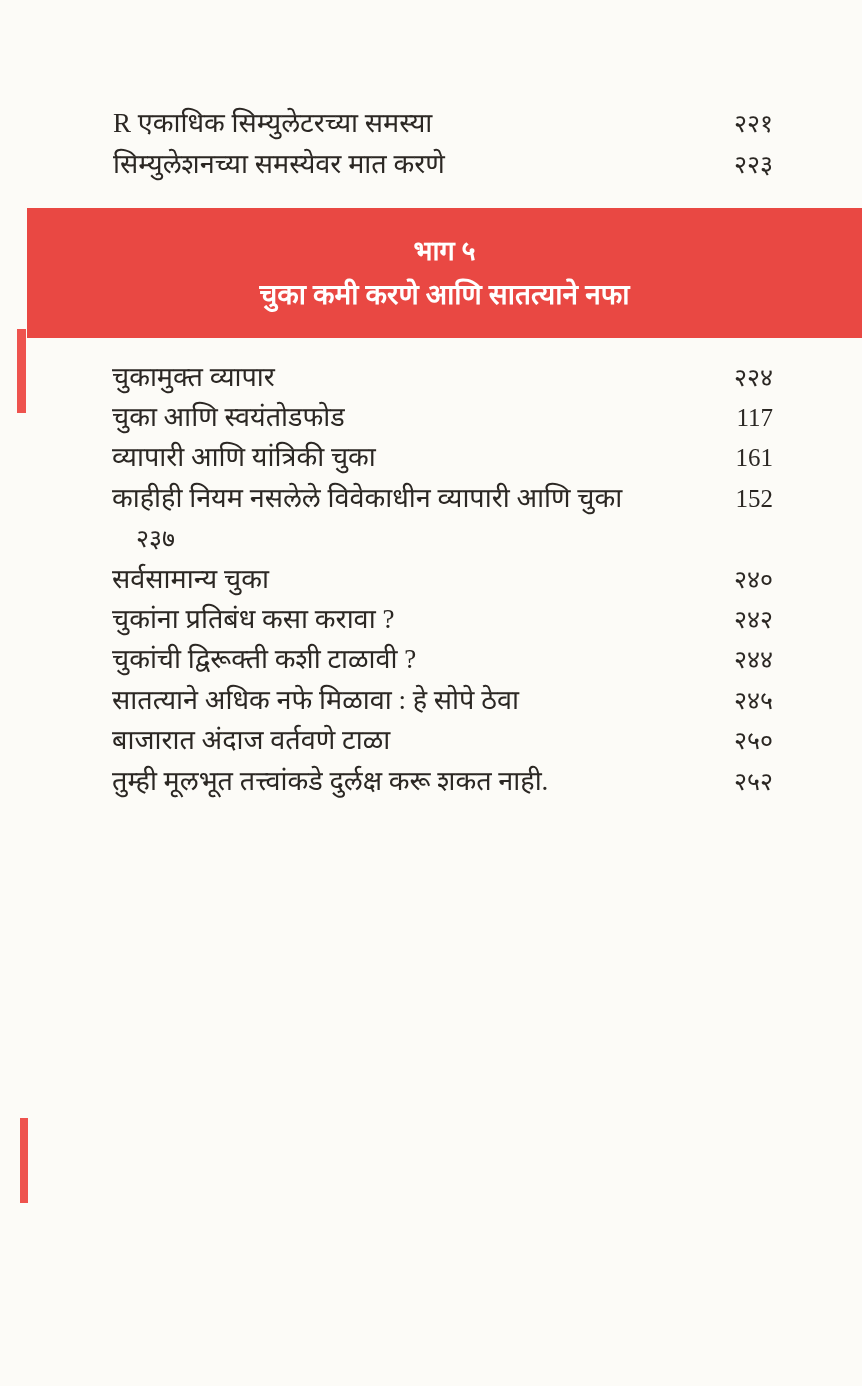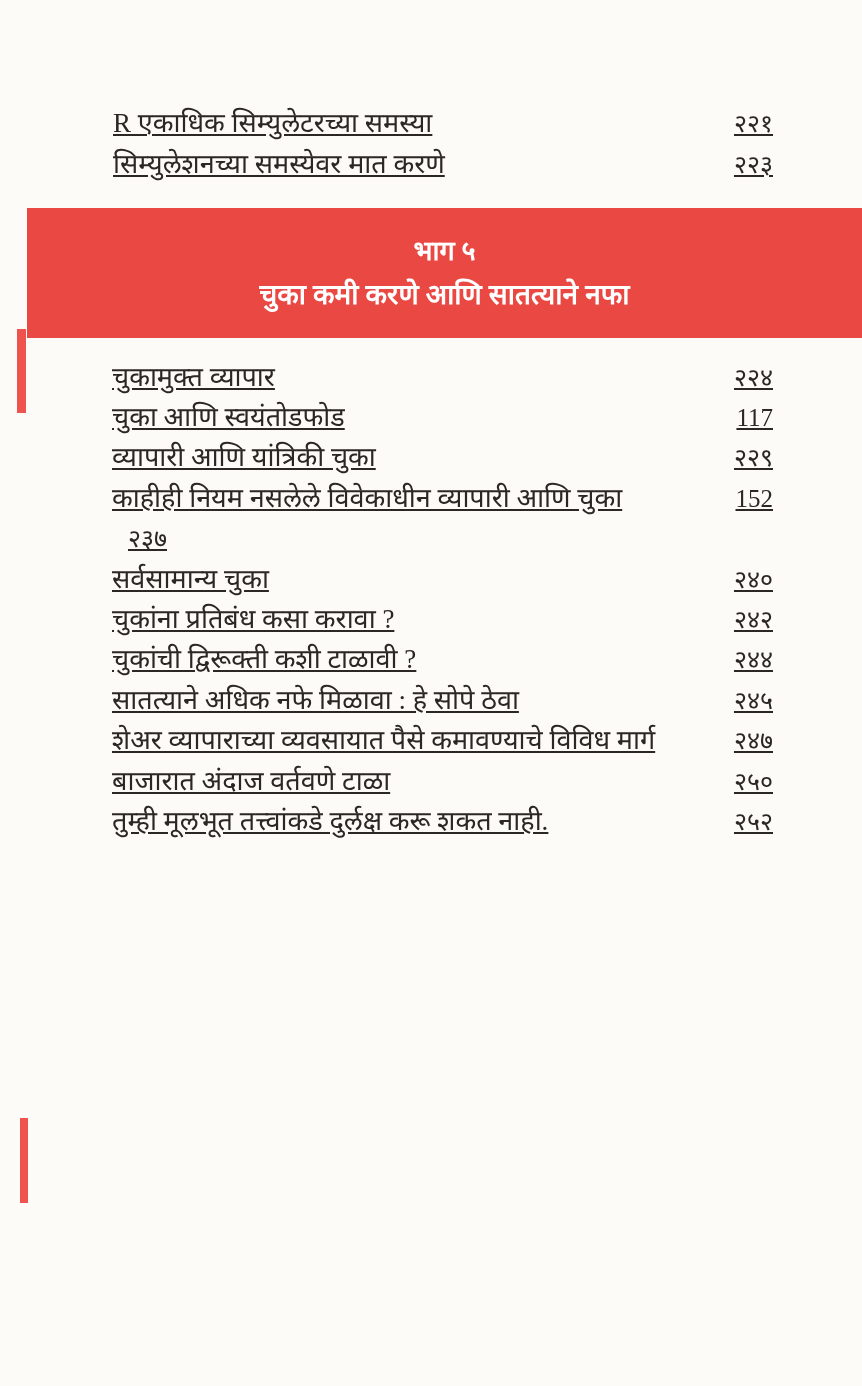"R एकाधिक सिम्युलेटरच्या समस्या" .toc-row { text-decoration: underline -> none }
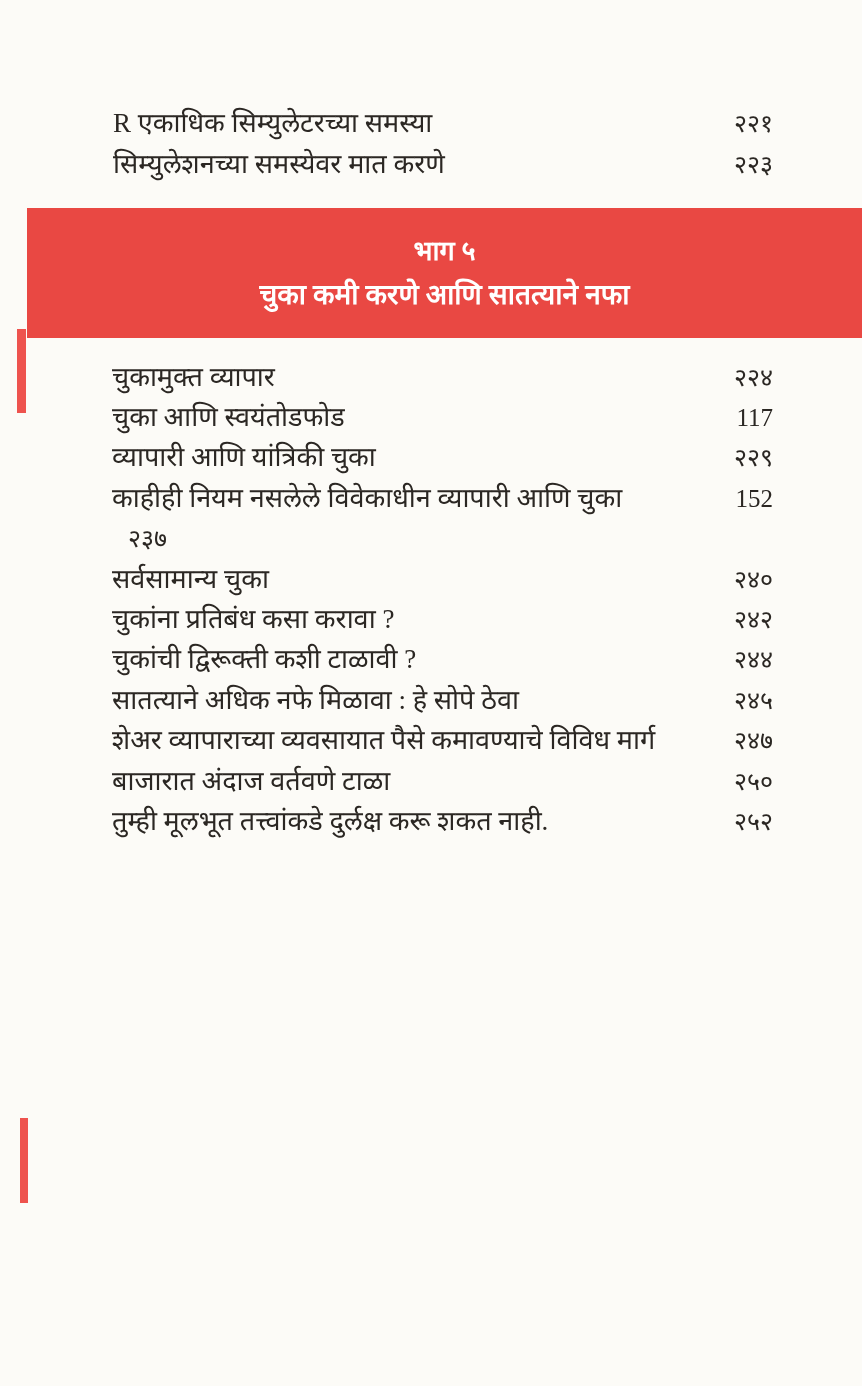"२२१" .toc-page { margin-left: 16px -> 24px }
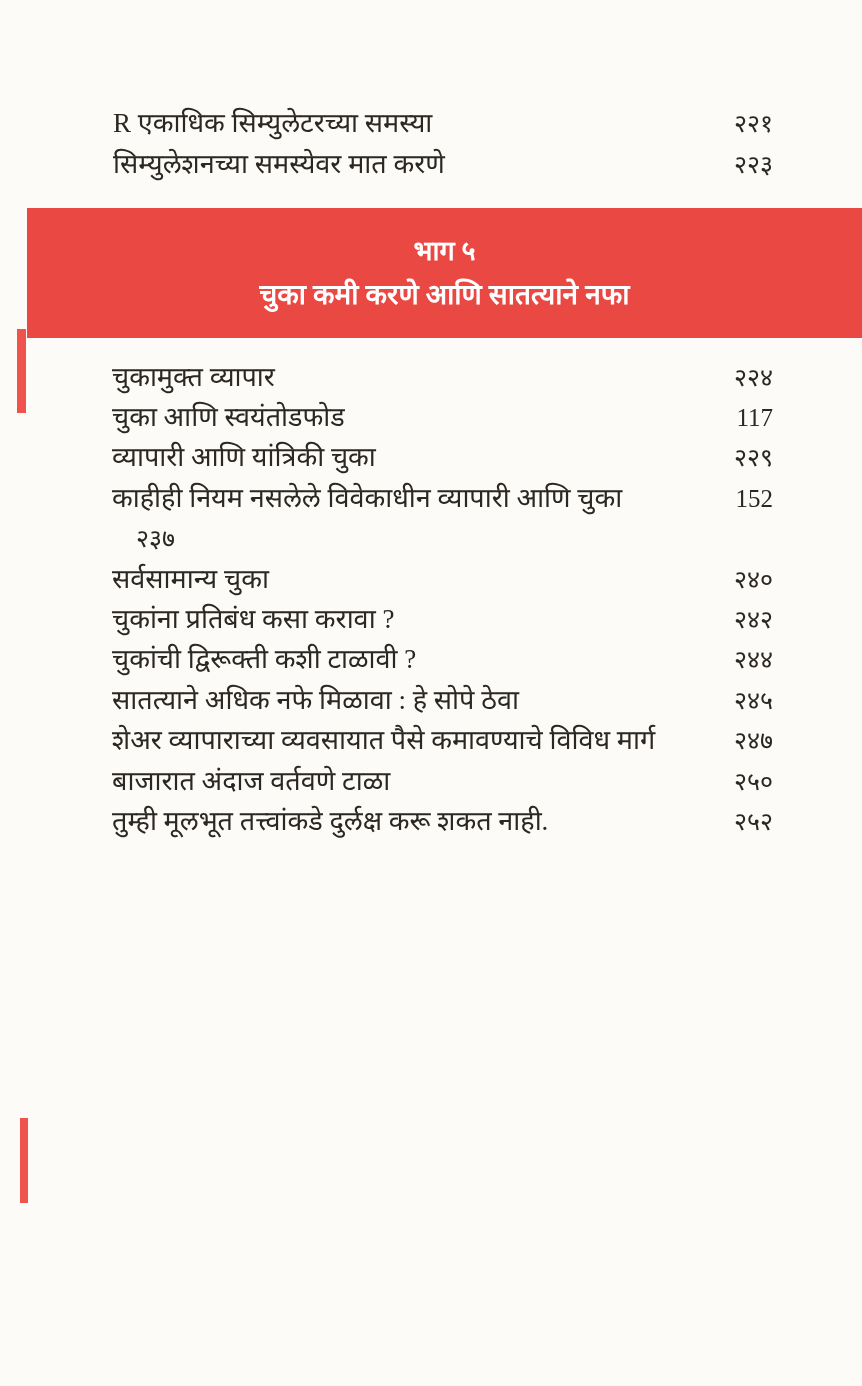"२२९" span.toc-page { text: २२९ -> 161 }
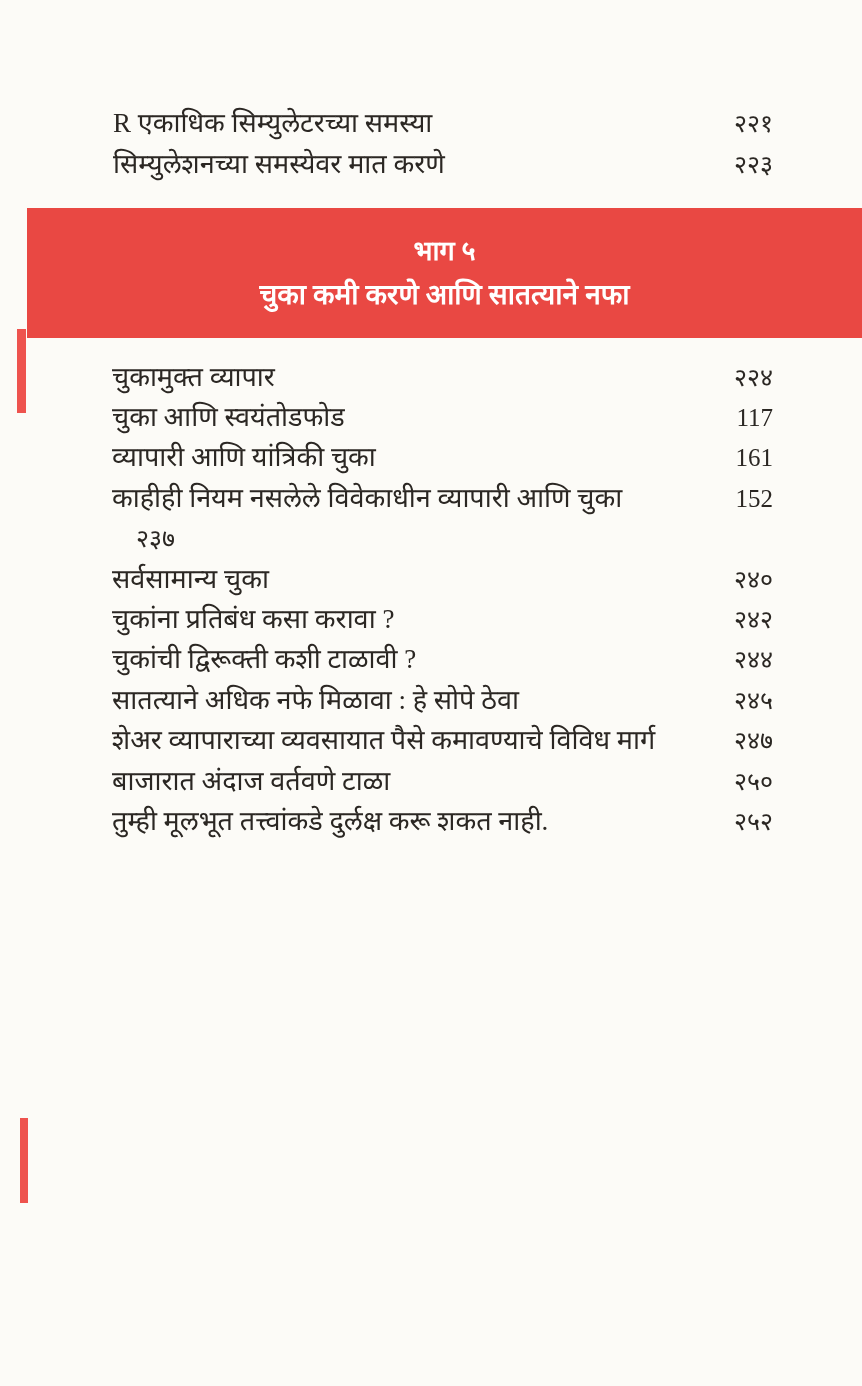"शेअर व्यापाराच्या व्यवसायात पैसे" div.toc-row { html: <div> <span>शेअर व्यापाराच्या व्यवसायात पैसे कमावण्याचे विविध मार्ग</span> <span>२४७</span> </div> -> none }
